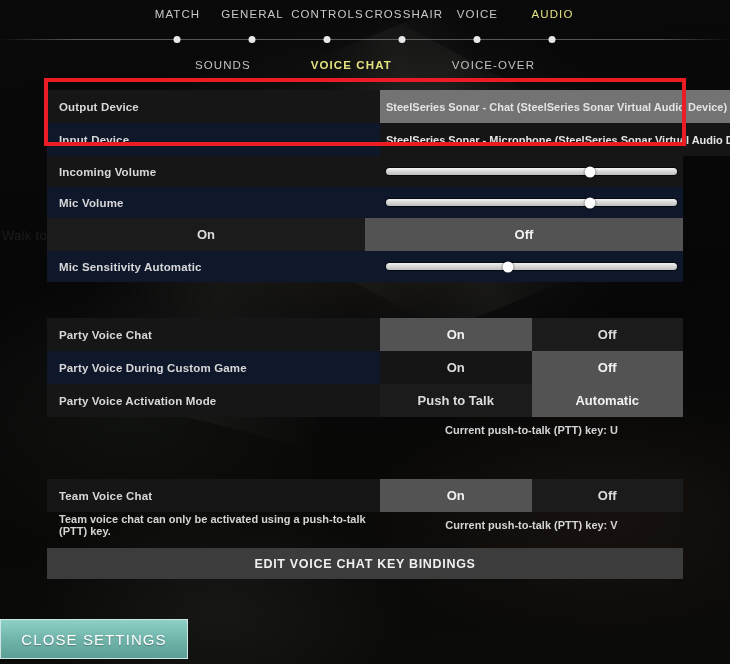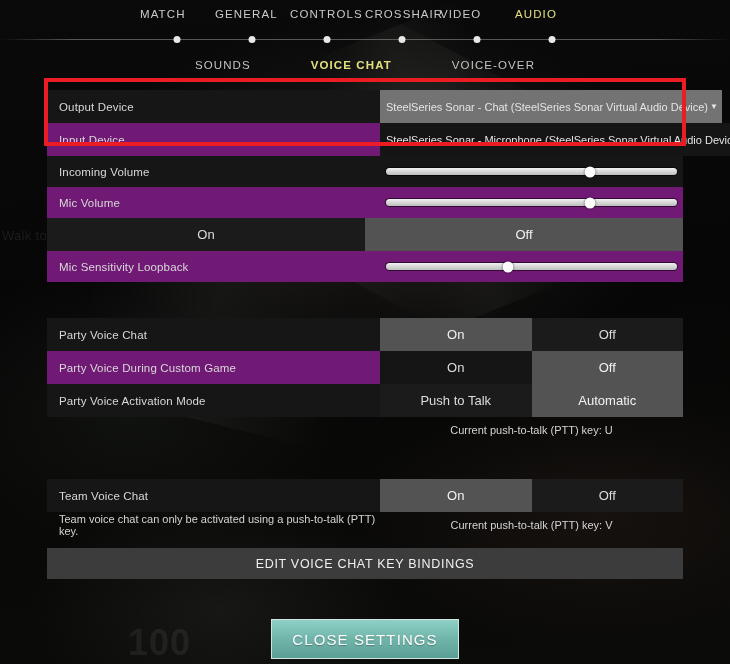"MATCH" .main-tab { text-align: left -> center }
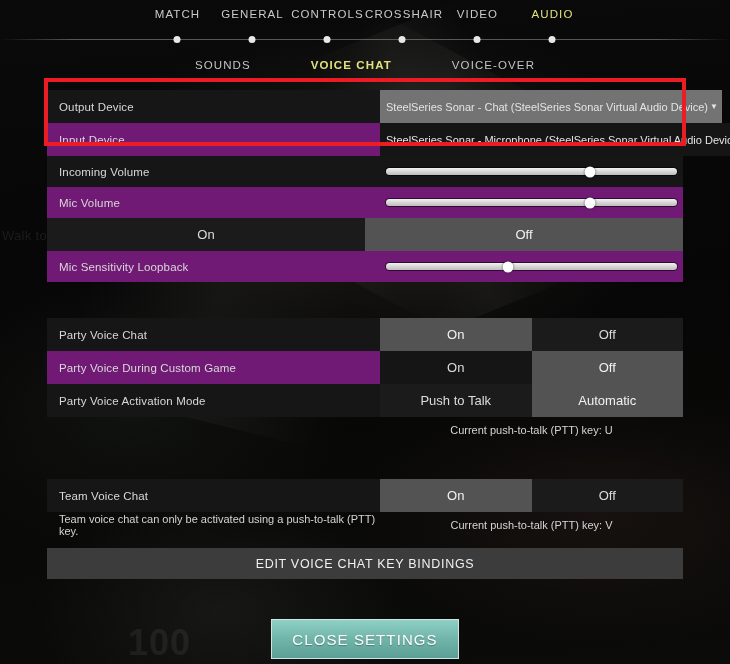"VIDEO" div.main-tab { text: VIDEO -> VOICE }
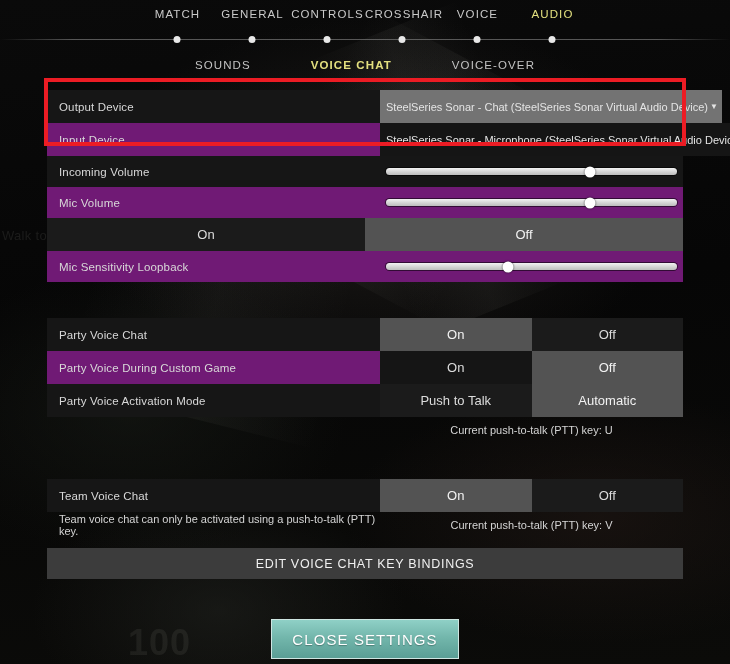"Output Device" .group { font-weight: none -> bold }
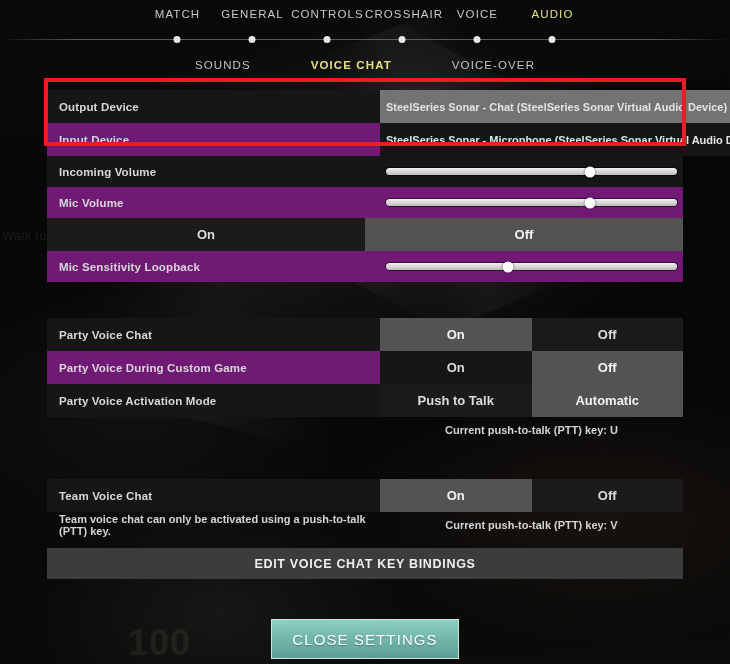"Input Device" .row.alt { background: #701a75 -> #0f172a }
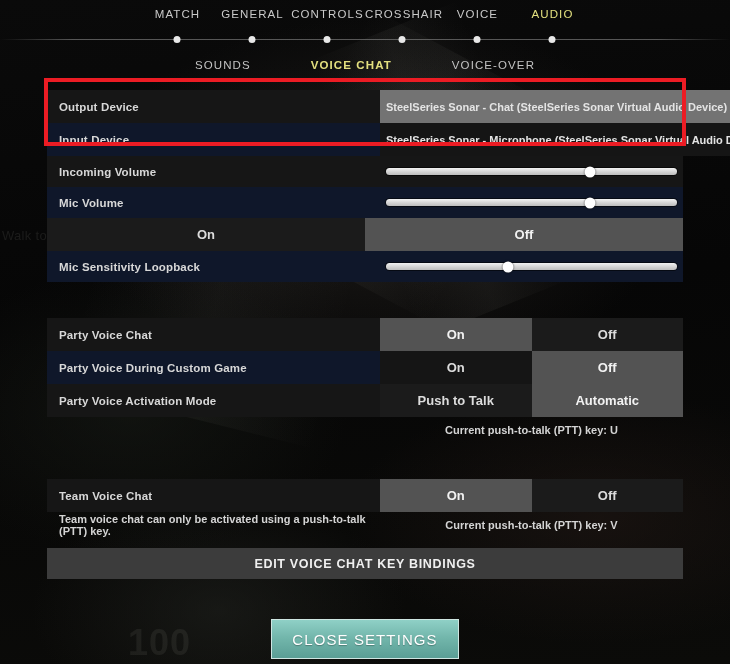"Mic Sensitivity Loopback" div.row-label { text: Loopback -> Automatic }
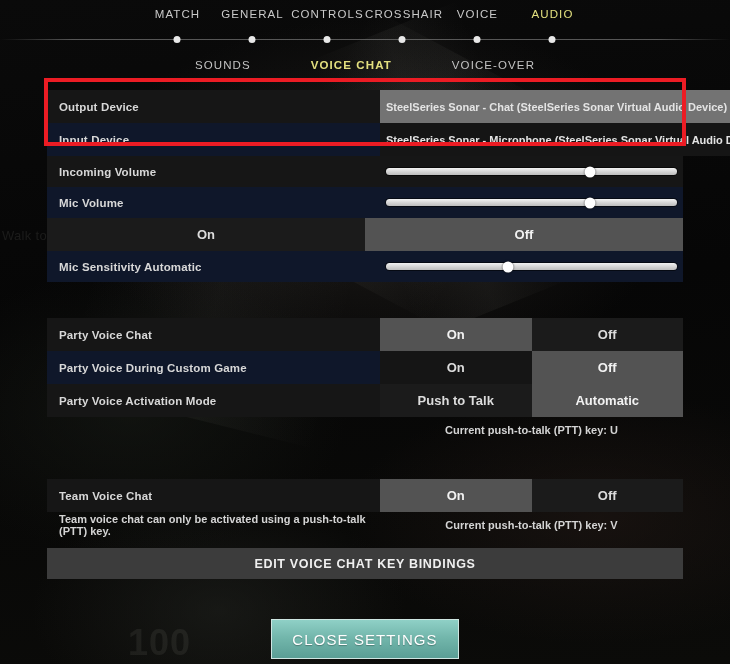"CLOSE SETTINGS" .close-wrap { justify-content: center -> flex-start }
